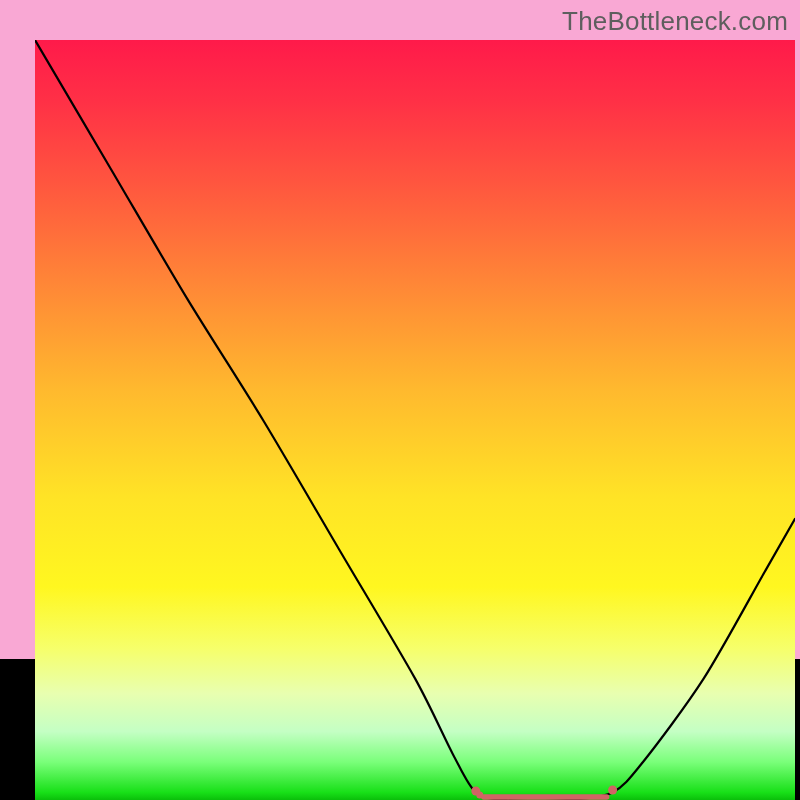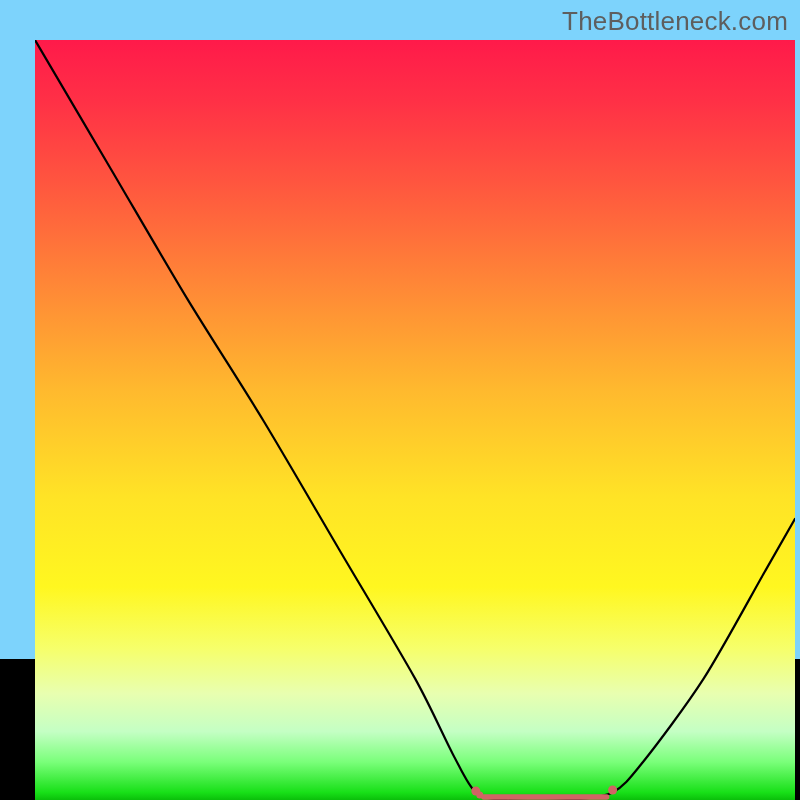"TheBottleneck.com" .chart-container { background: #7dd3fc -> #f9a8d4 }
